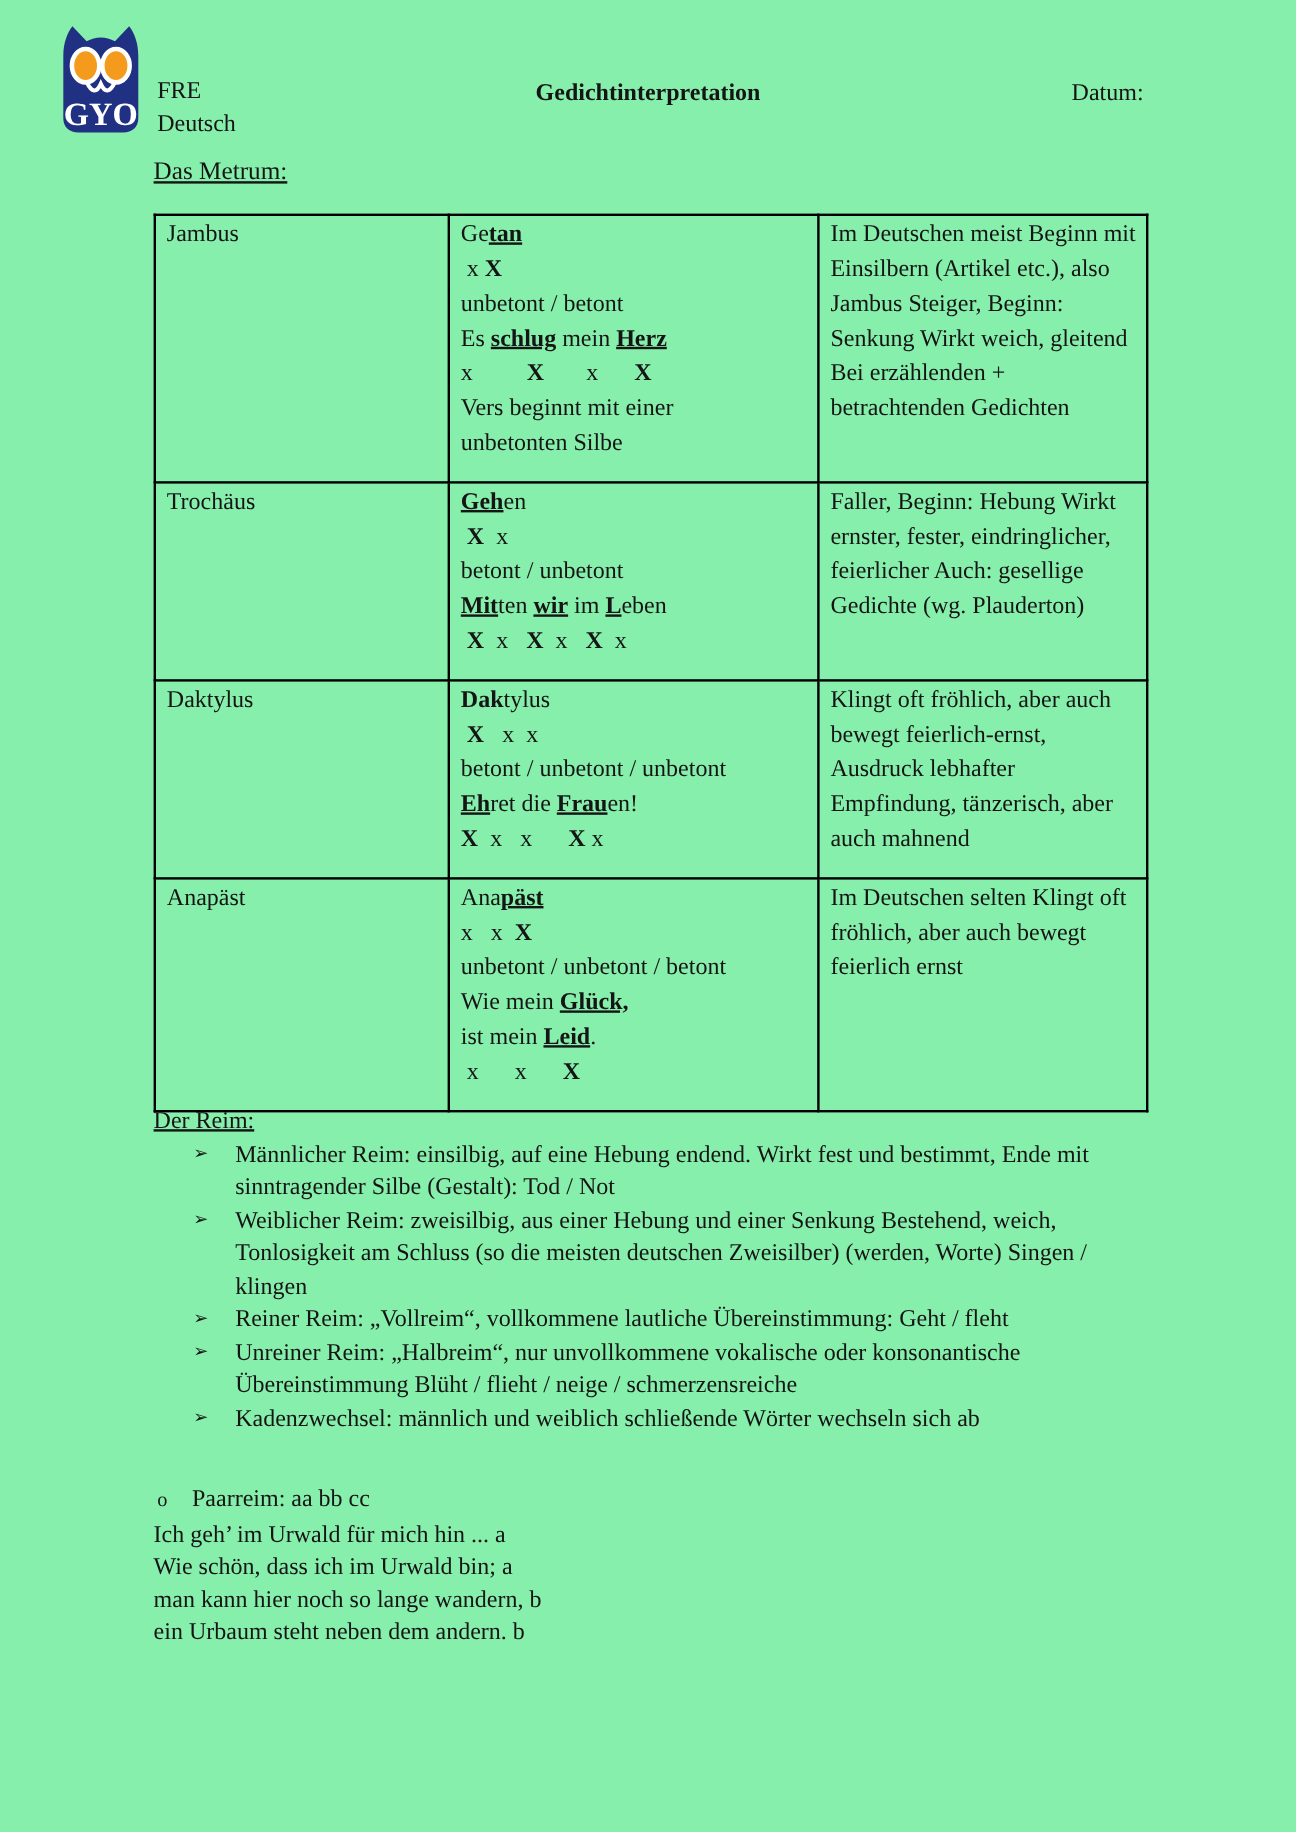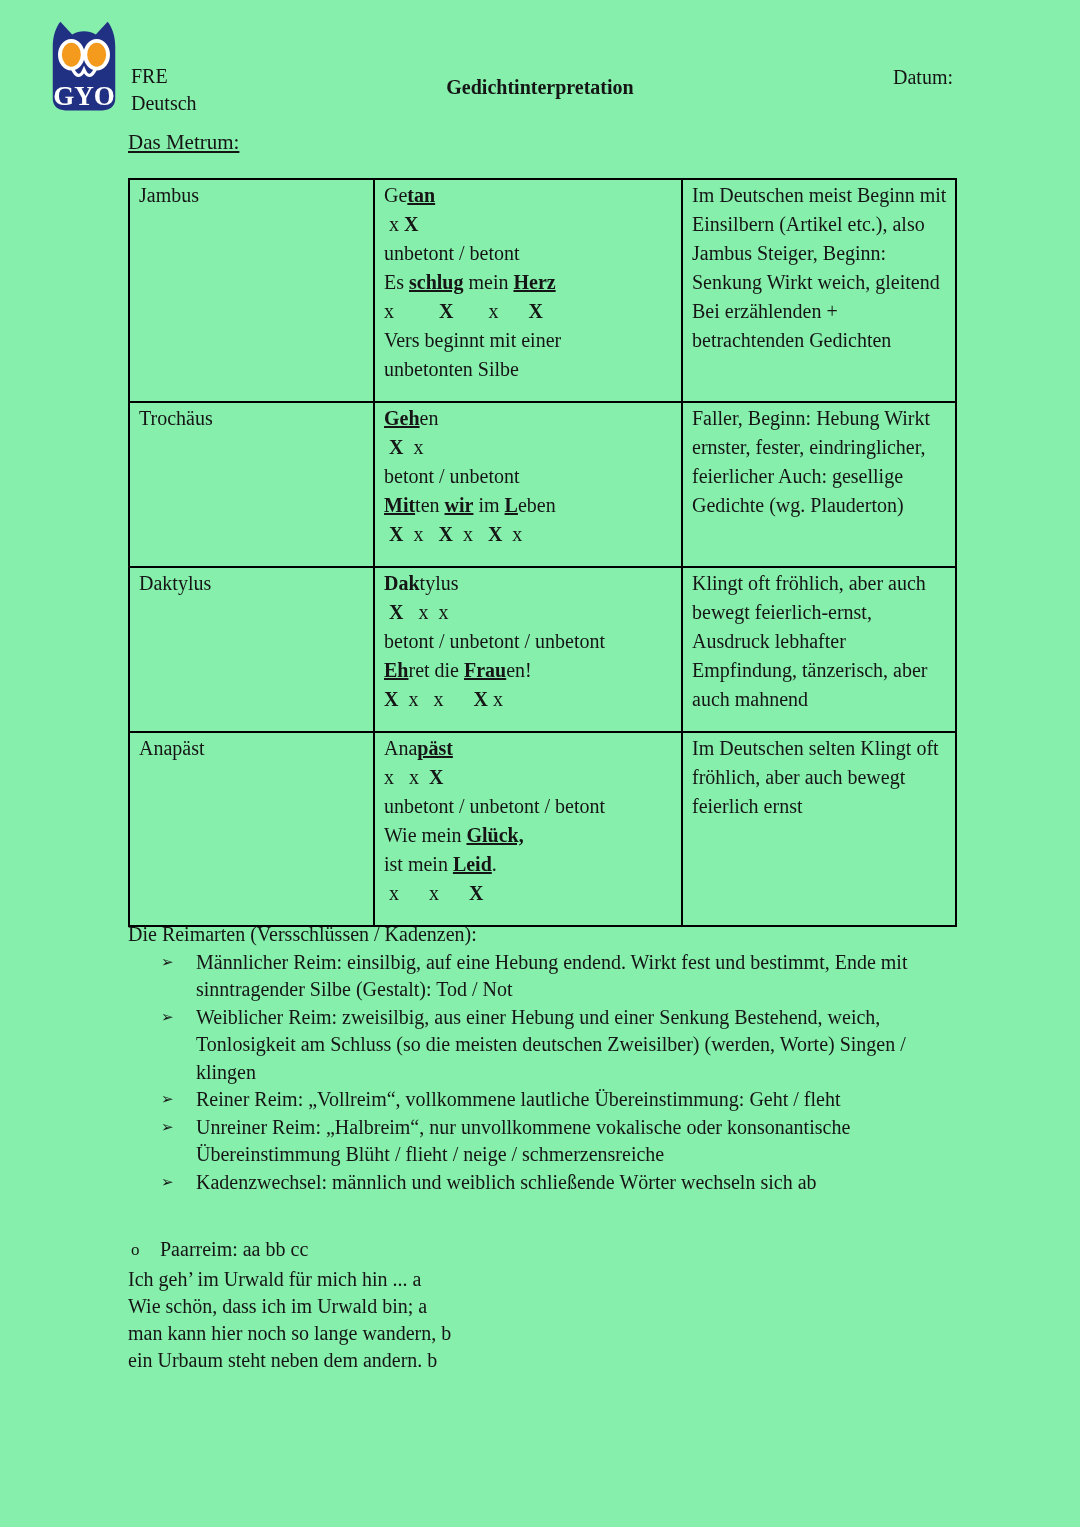"Gedichtinterpretation" .doc-title { top: 76px -> 66px }
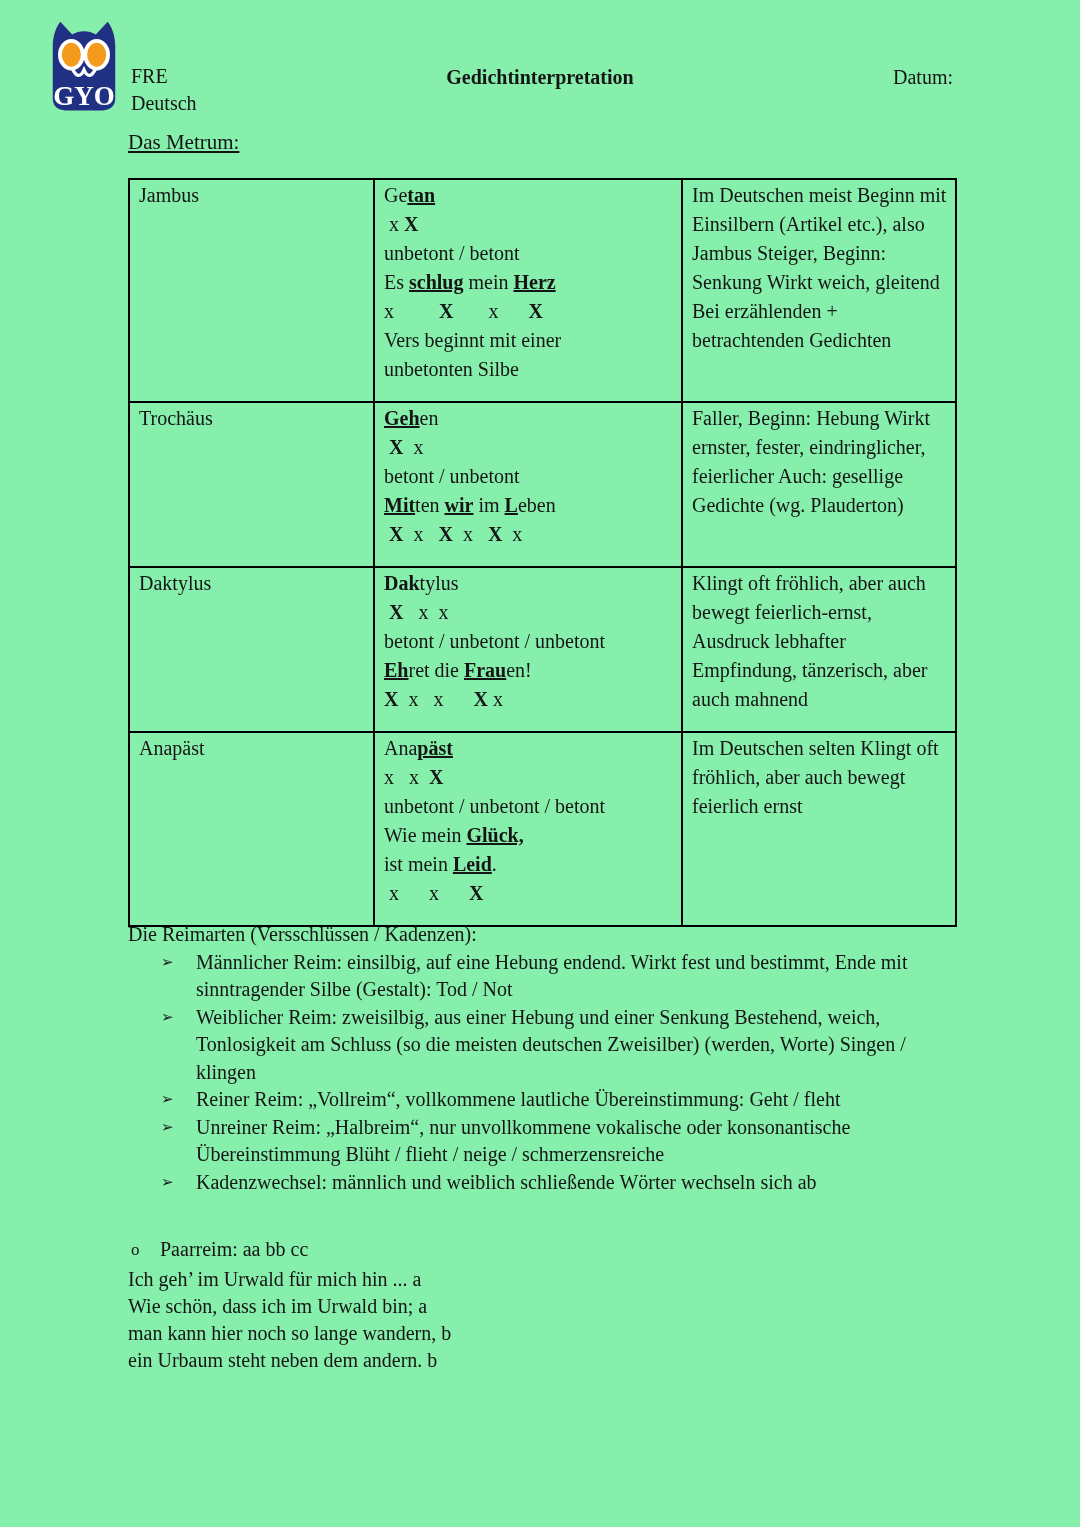"Der Reim:" div.reim-heading { html: none -> <div>Der Reim:</div> }
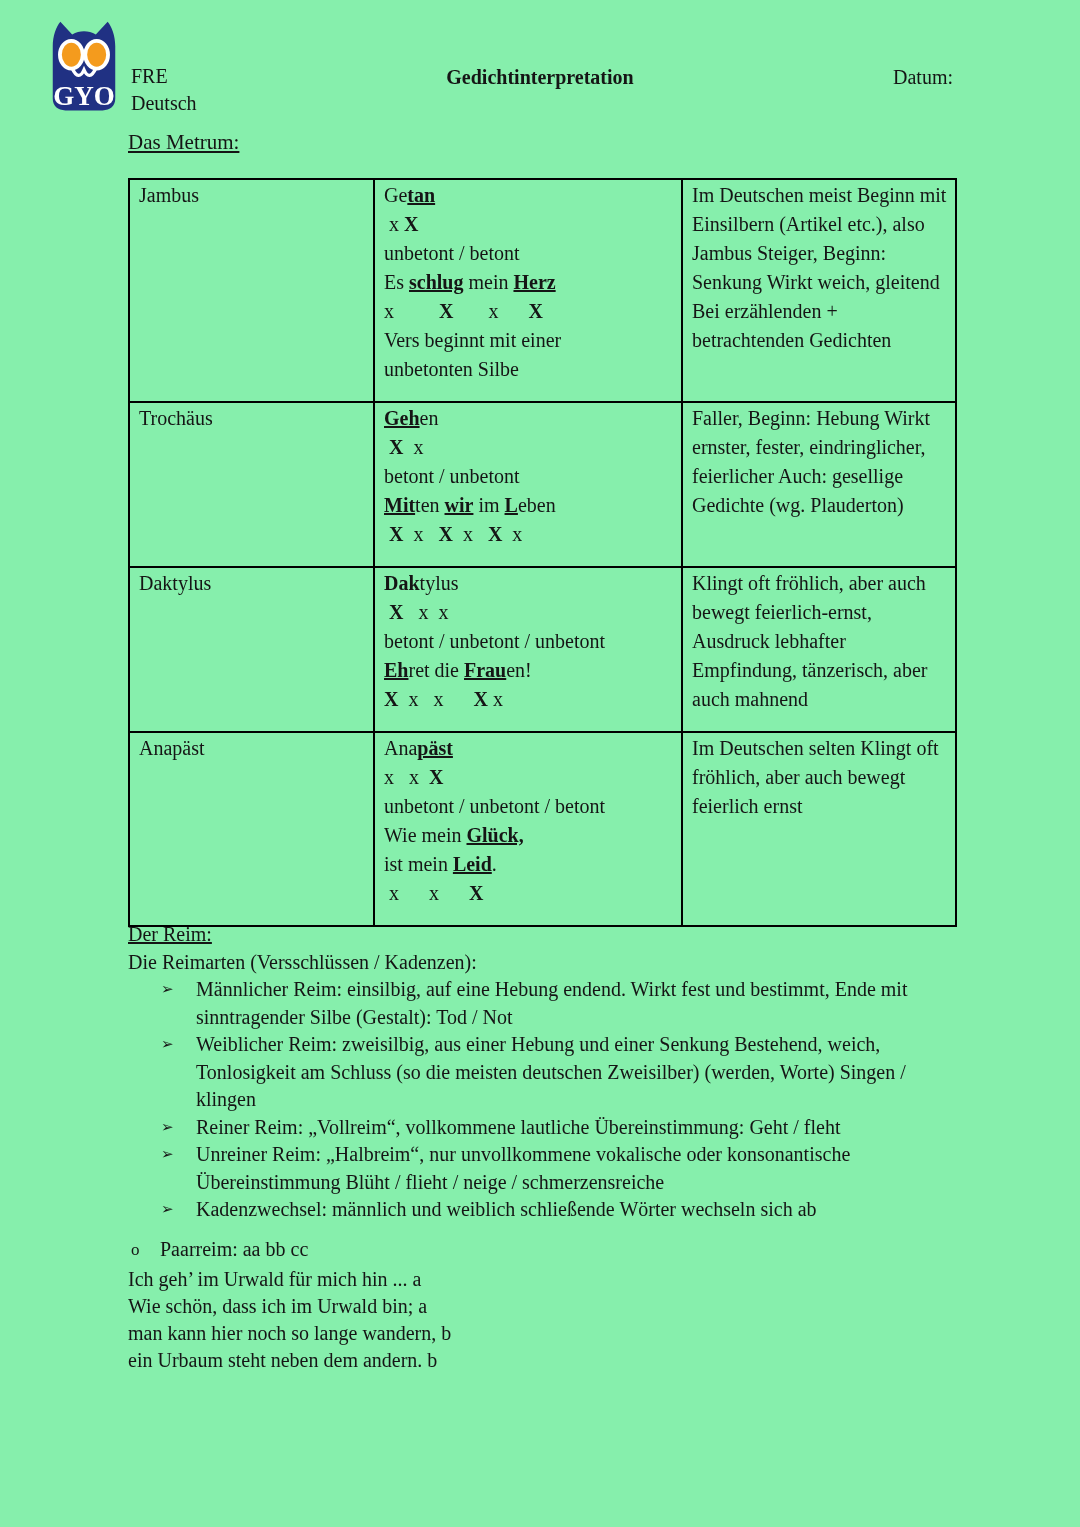"Die Reimarten (Versschlüssen /" div { html: <div>Die Reimarten (Versschlüssen / Kadenzen):</div> -> none }
